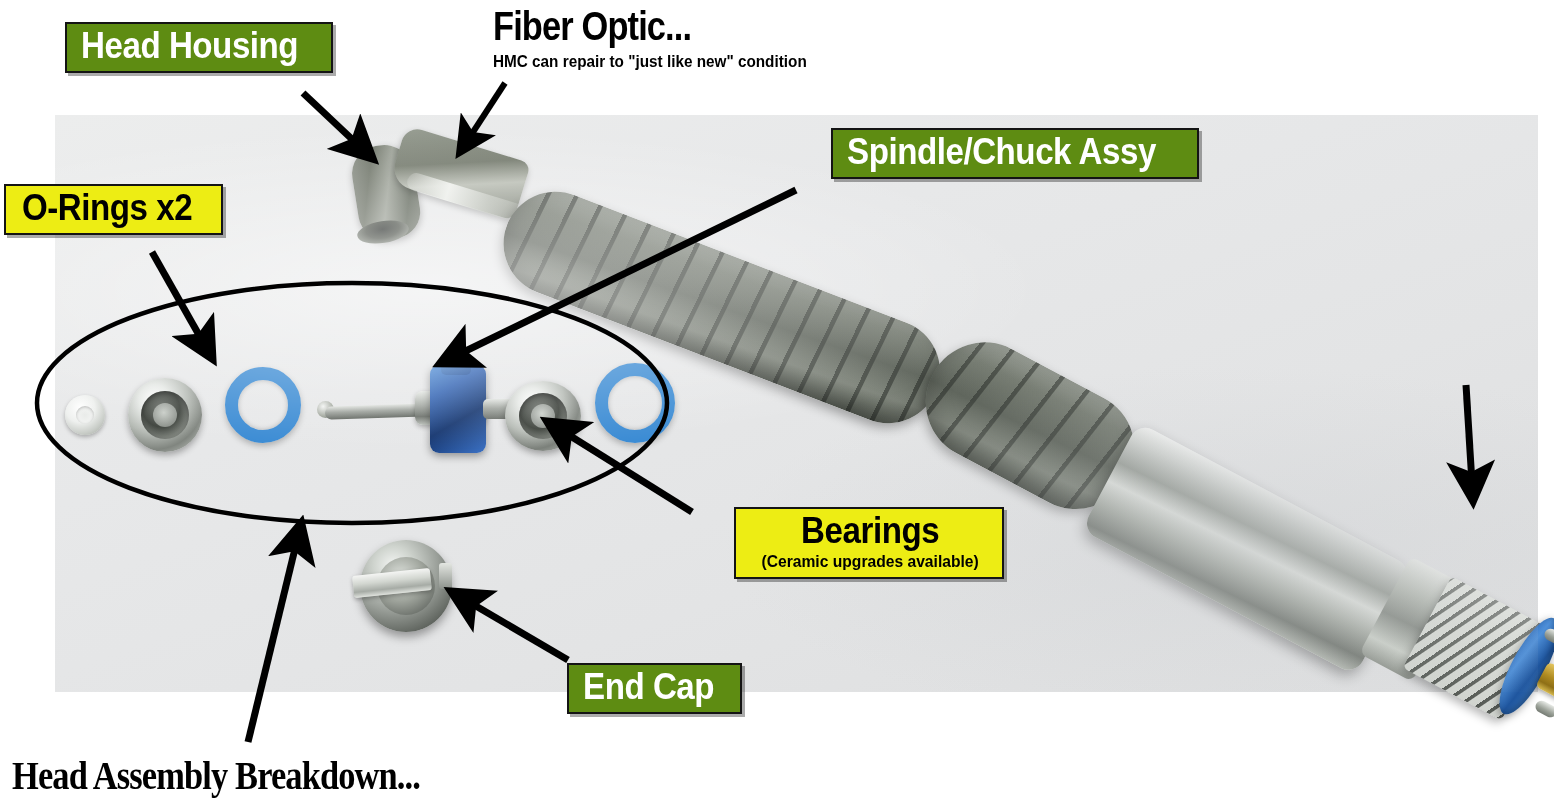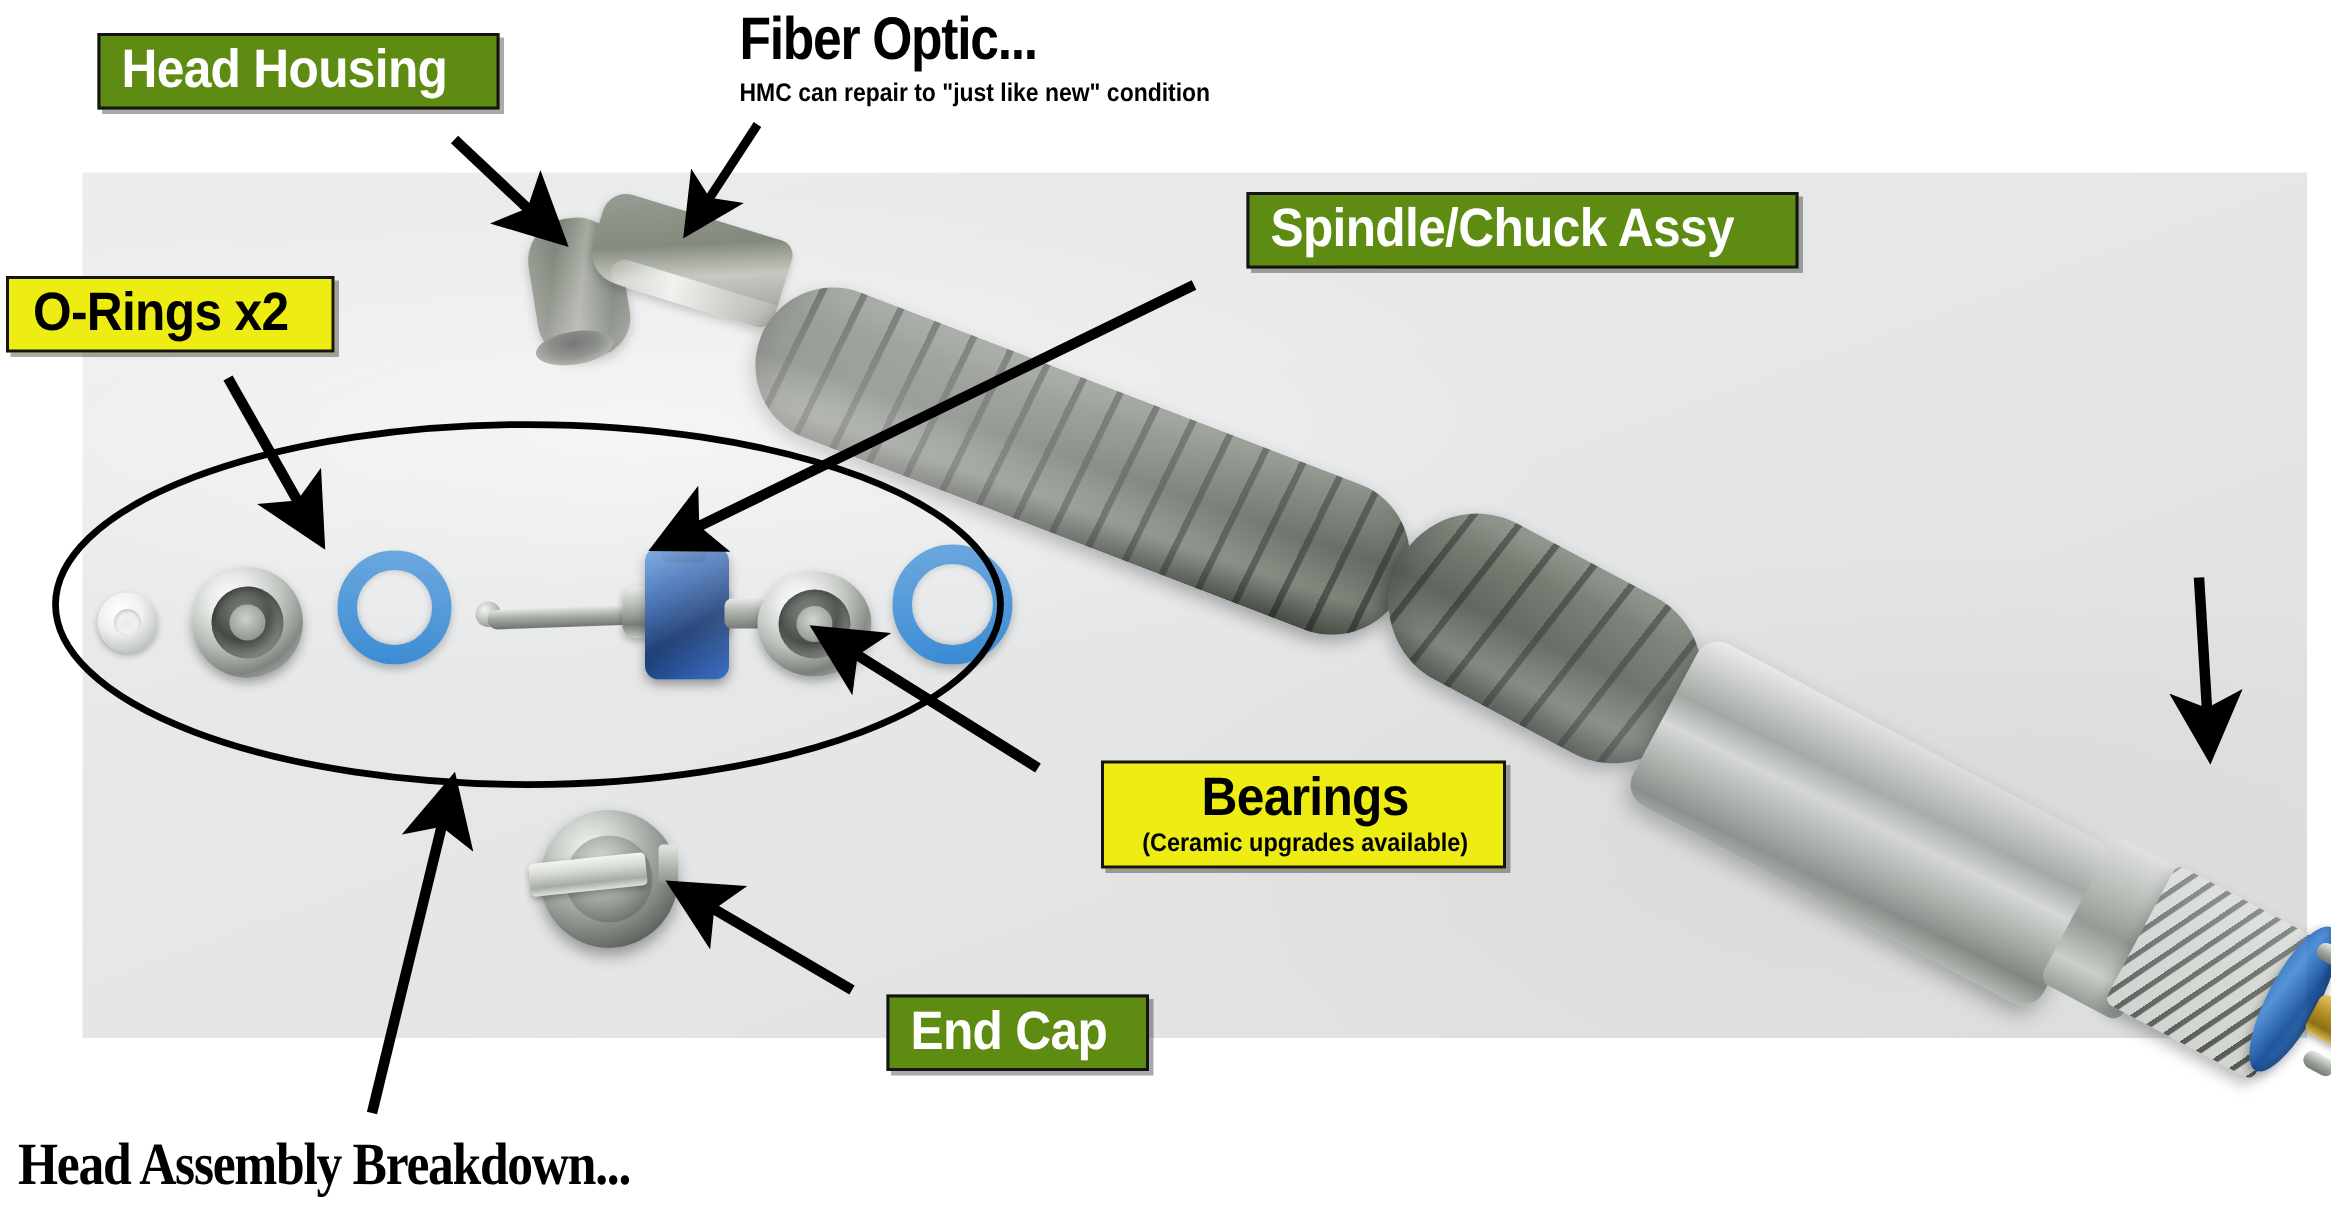"End Cap" #label-end-cap { left: 552px -> 528px }
